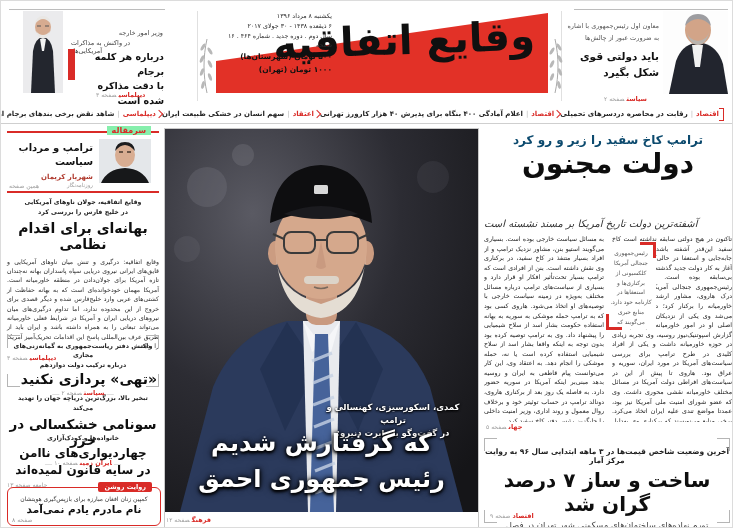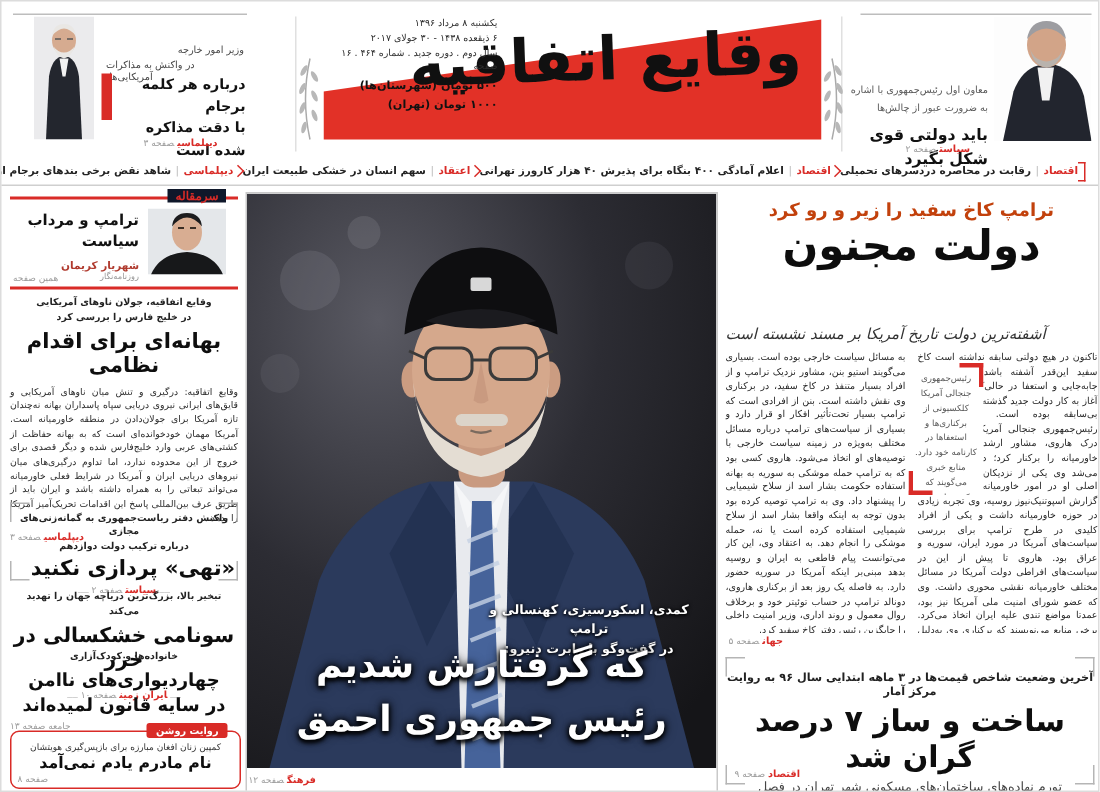"معاون اول رئیس‌جمهوری با اشاره" .tr-kicker { margin-top: 34px -> none }
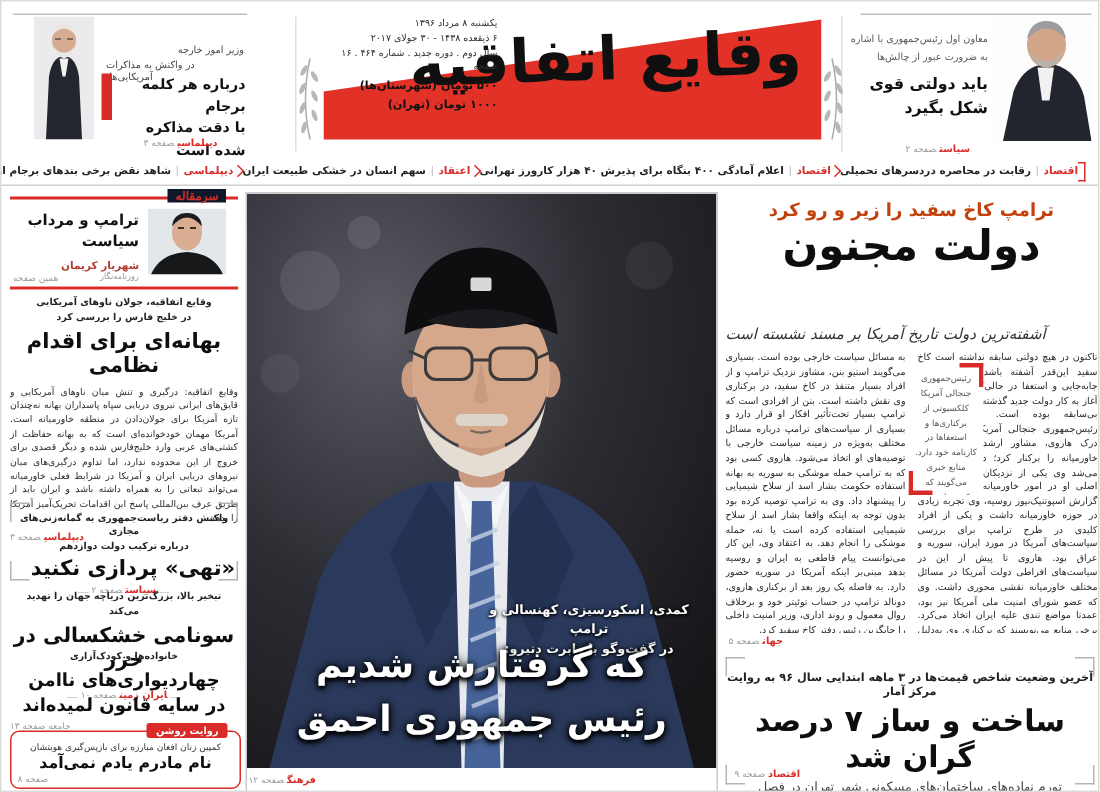"سرمقاله" .ed-label { background: #0f172a -> #86efac; font-family: Liberation Serif, serif -> none }
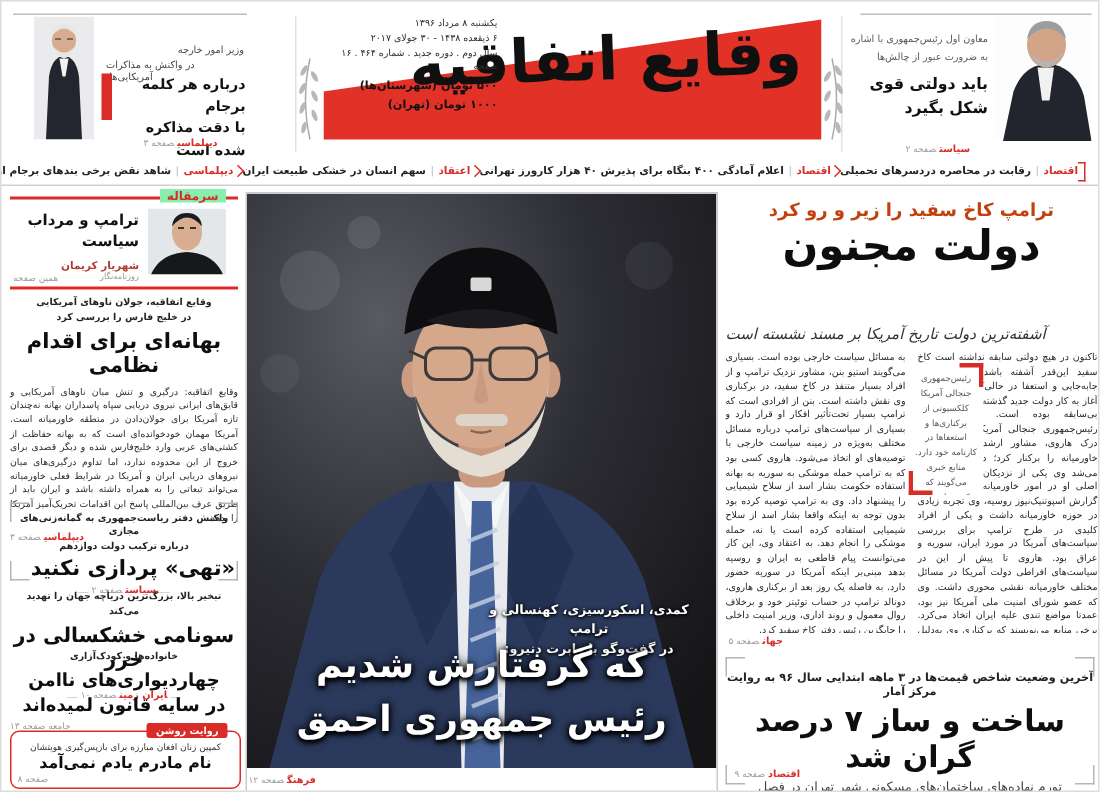"ترامپ کاخ سفید را زیر" .lead-kicker { color: #c2410c -> #0c4a6e }
